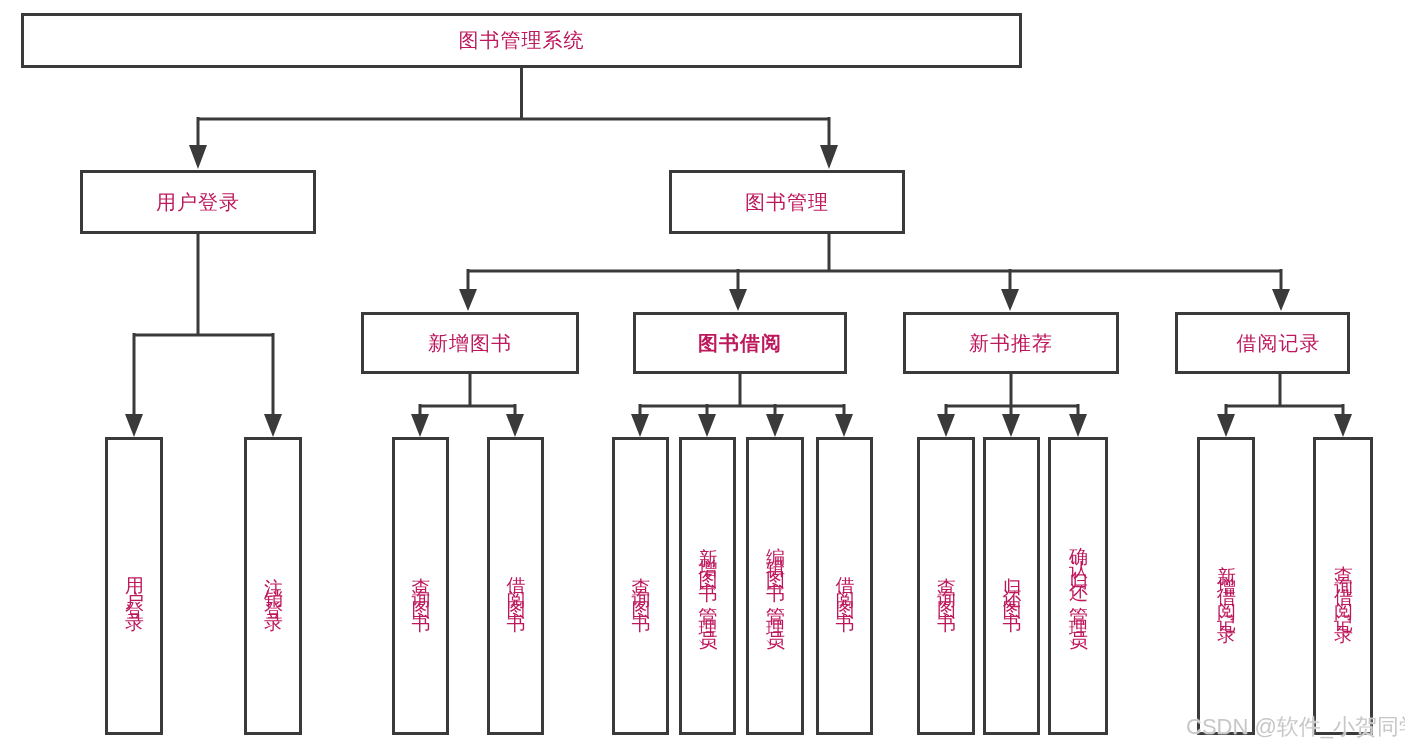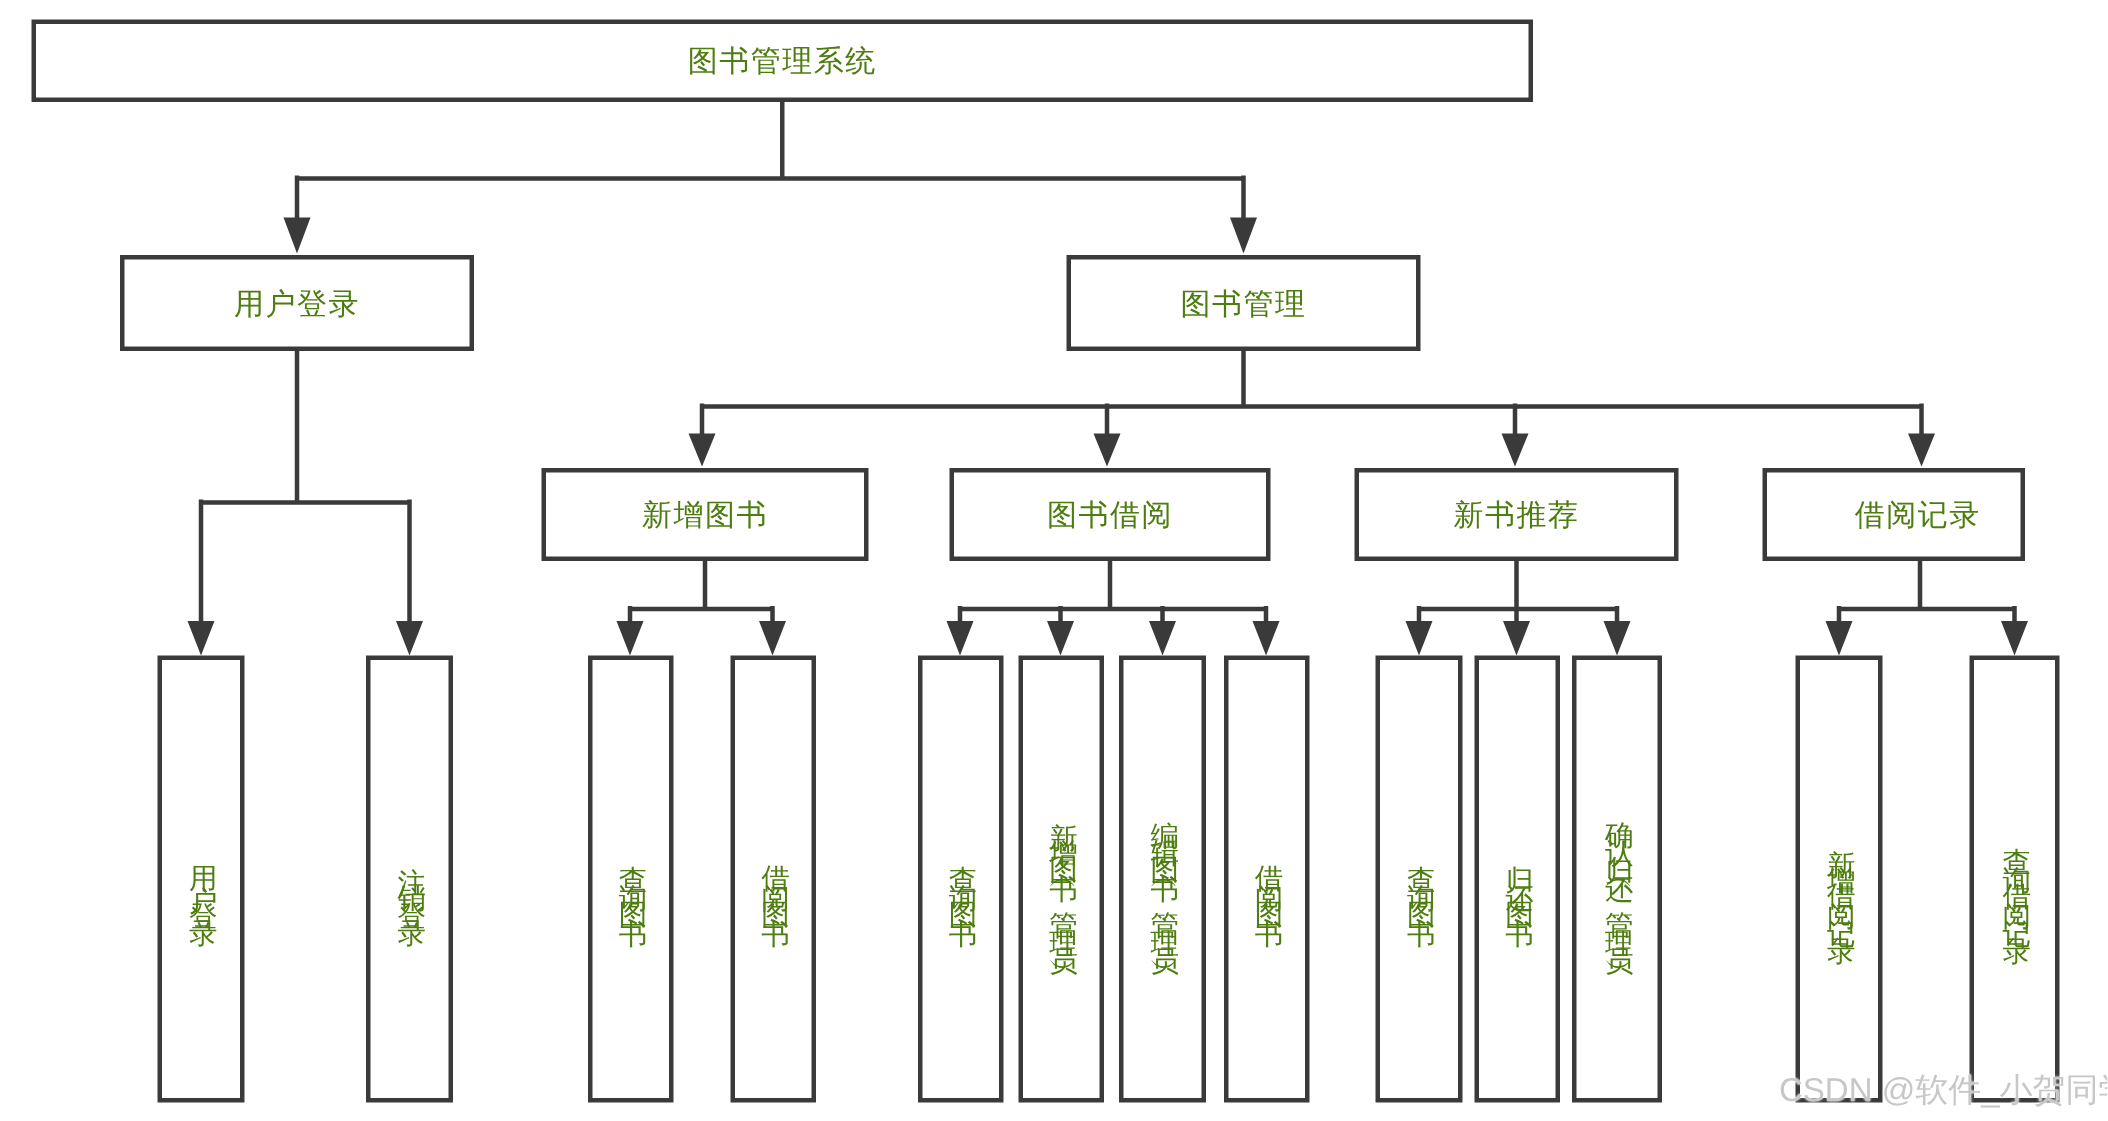"图书管理系统" .box { color: #4d7c0f -> #be185d }
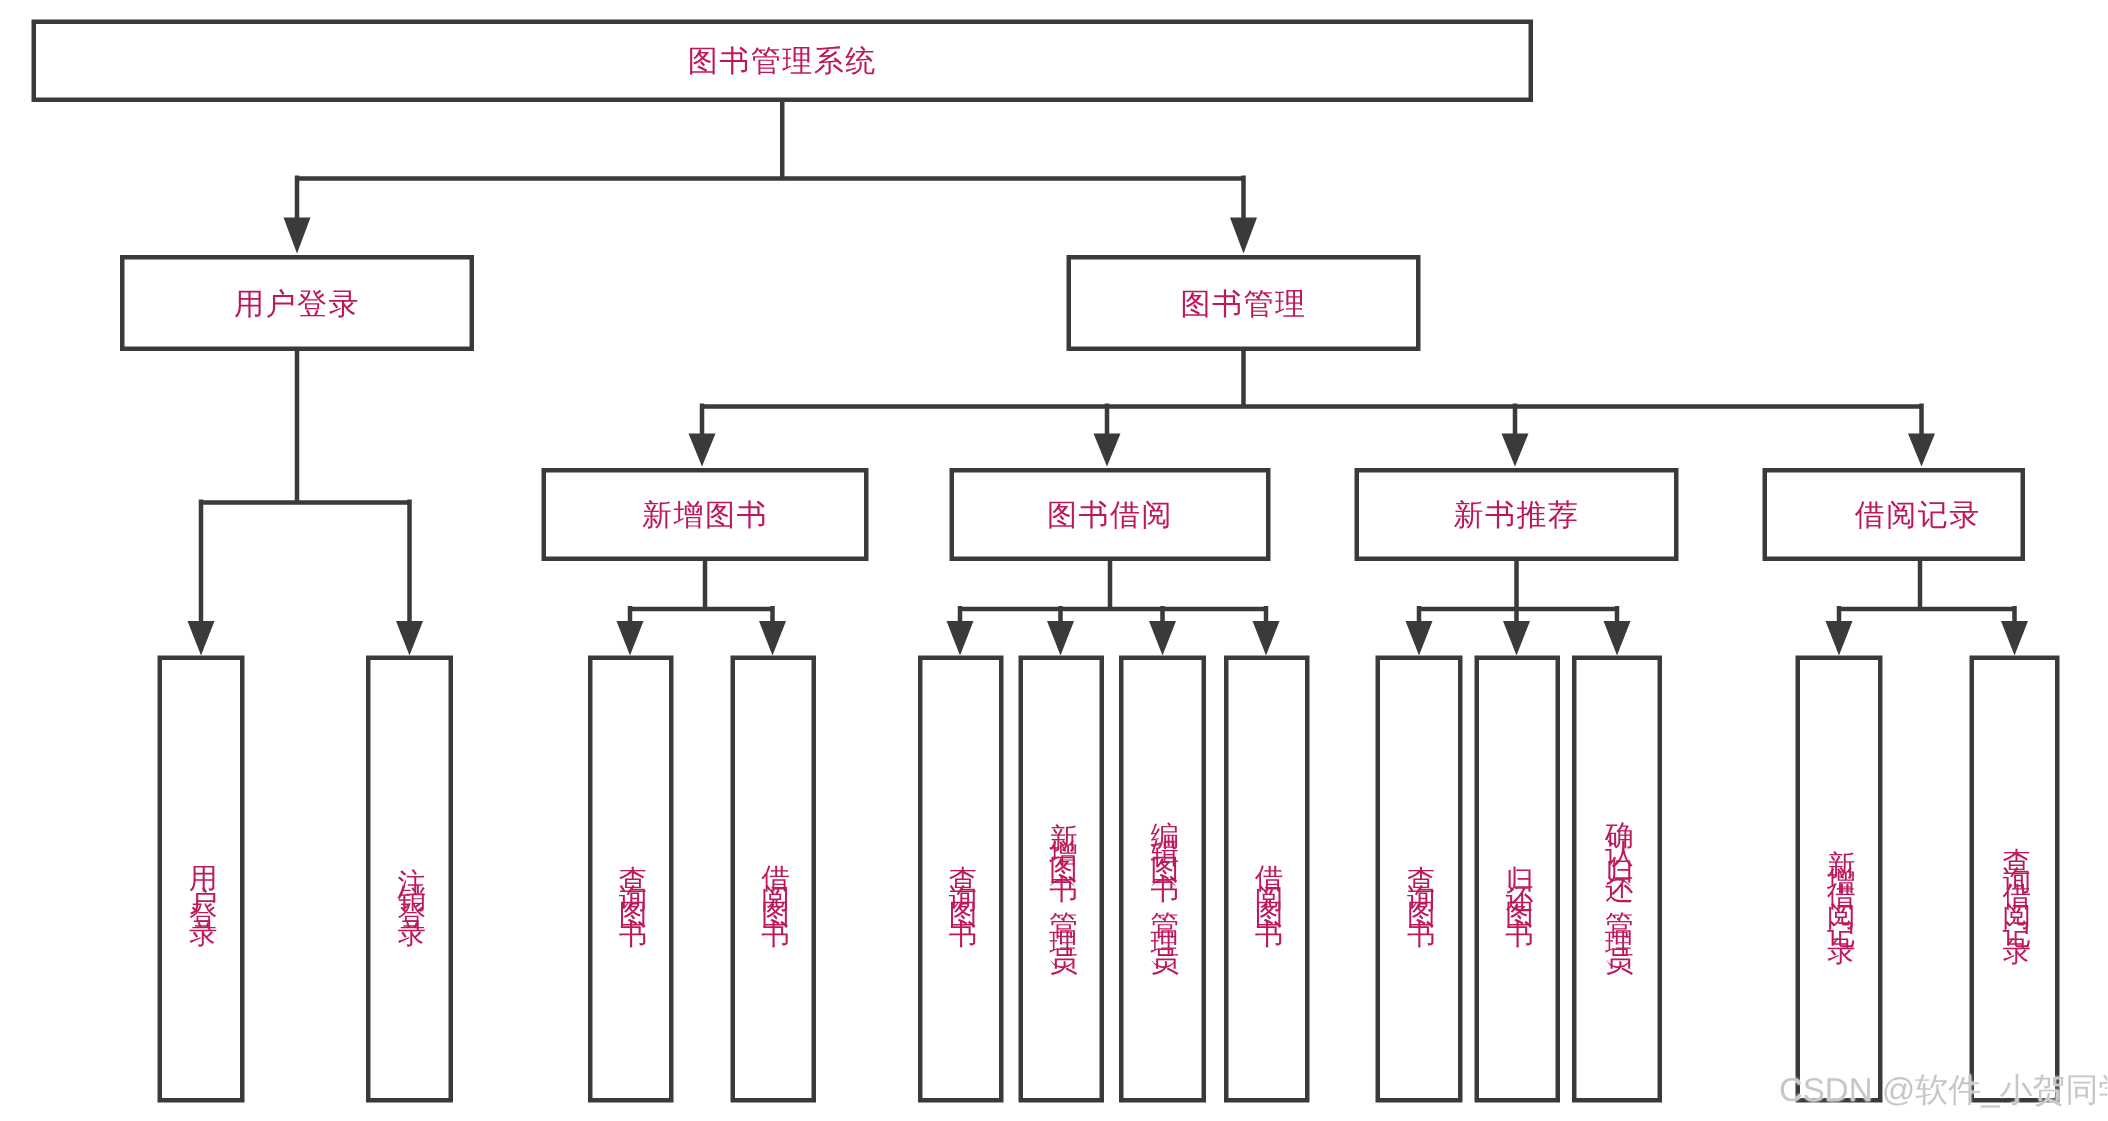"图书管理" div.box { left: 711px -> 669px }
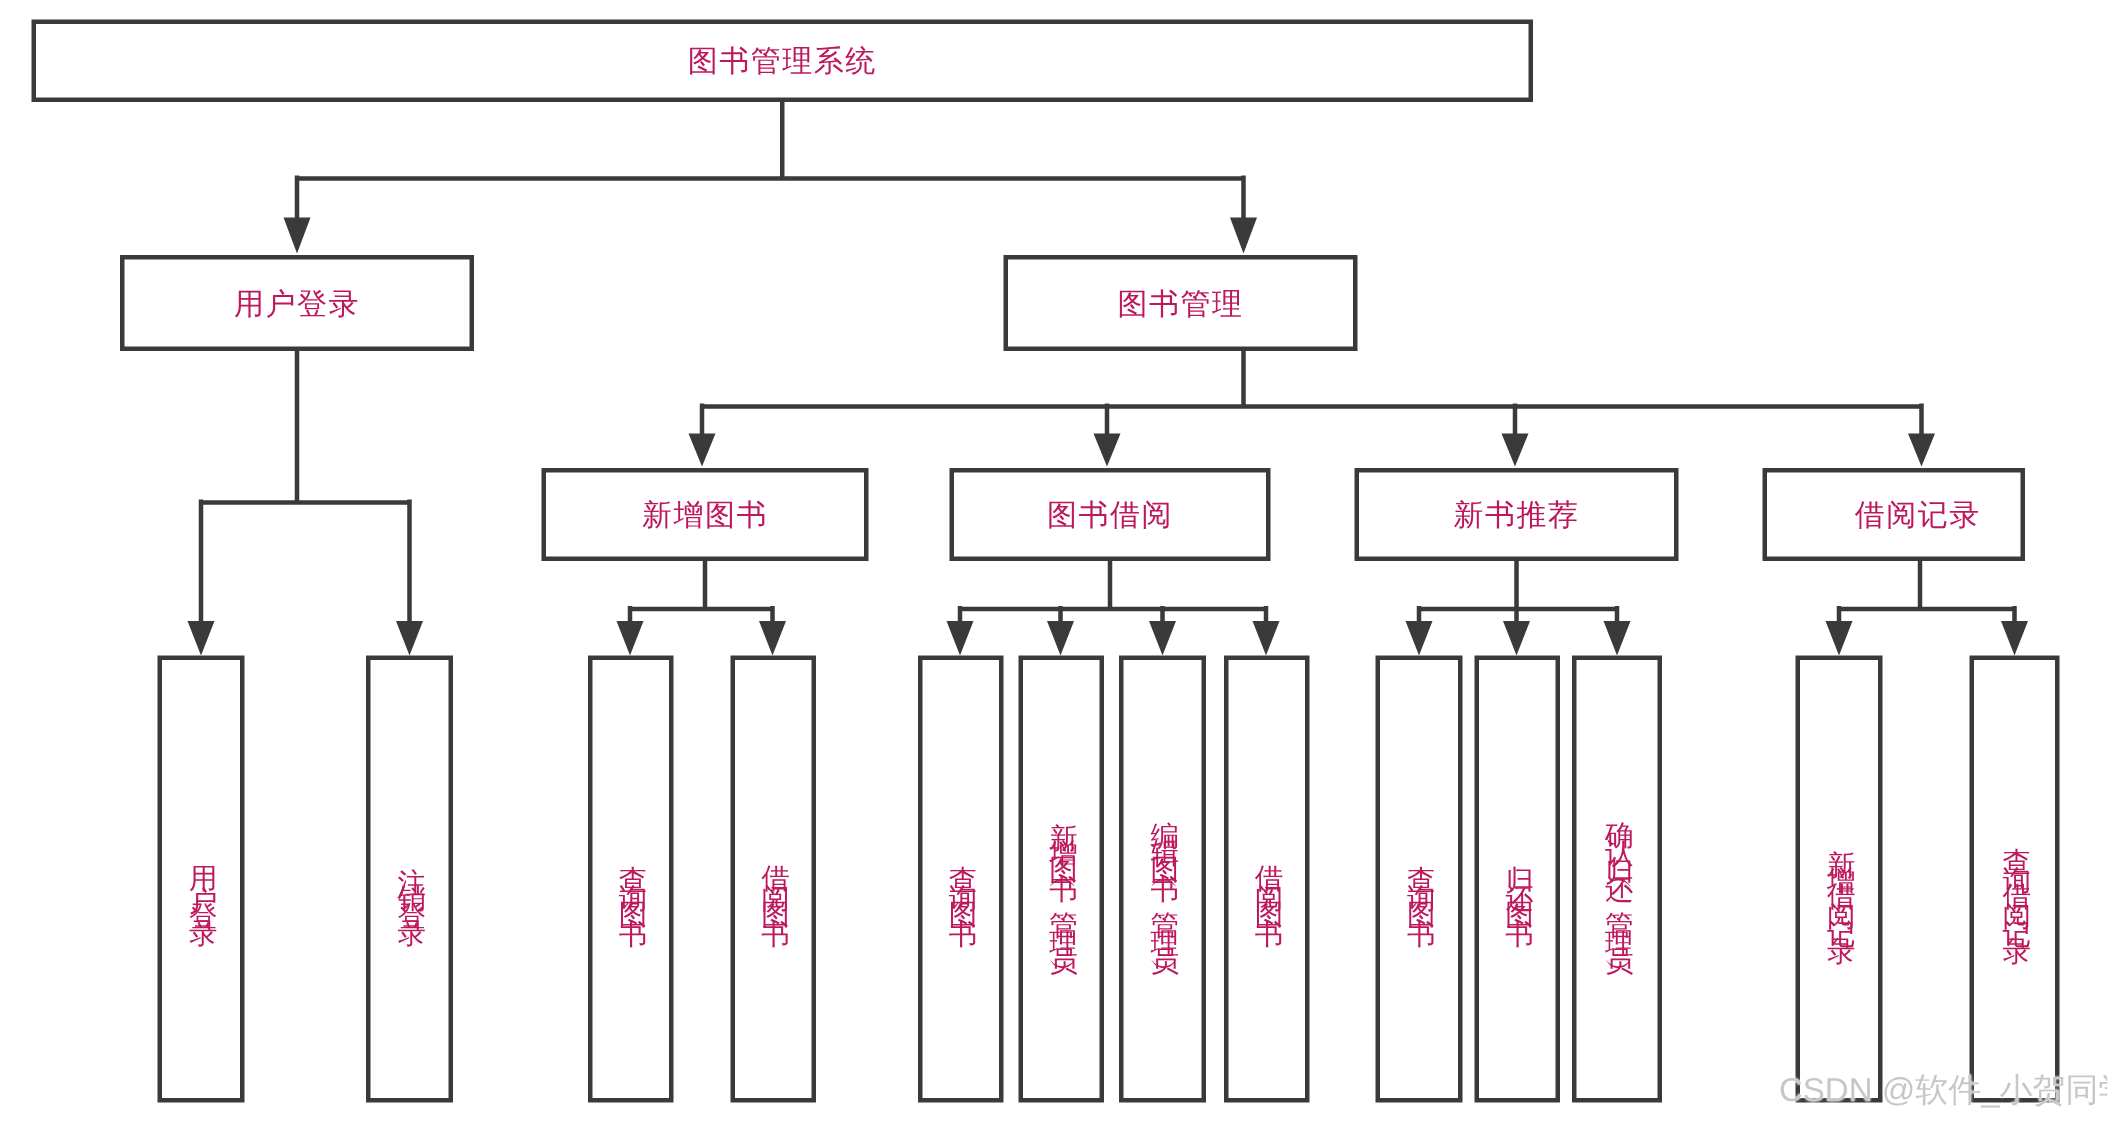"图书借阅" div.box { font-weight: none -> bold }
